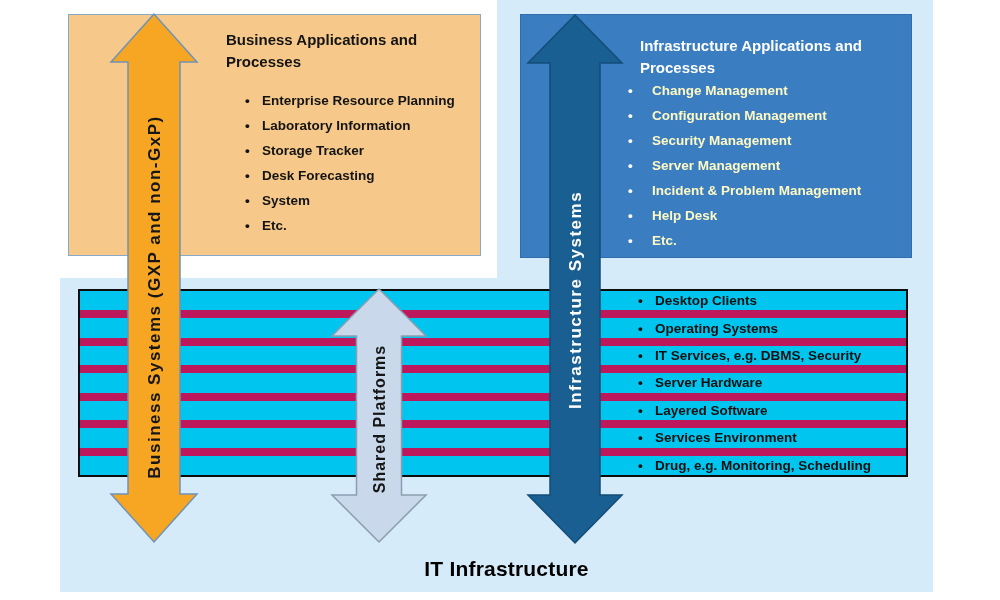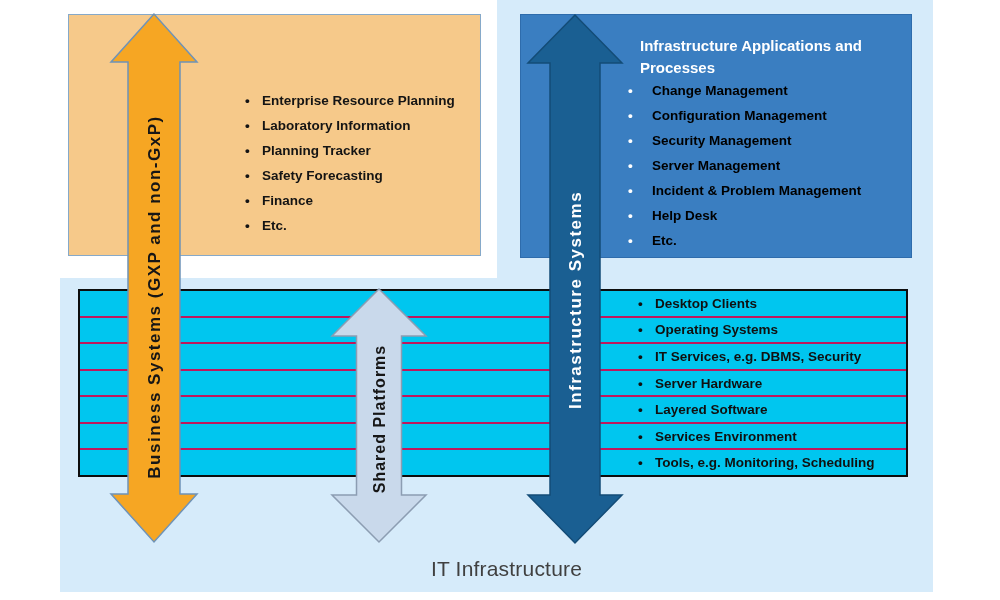"Business Applications and Processes" div.box-title { html: none -> <div>Business Applications and Processes</div> }
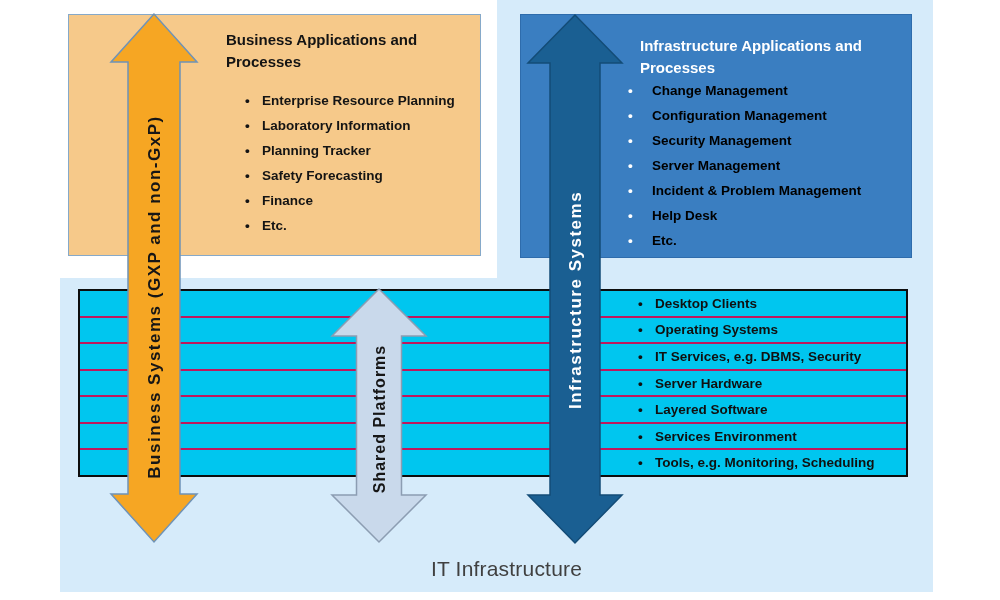"Change Management" .infra-box ul { color: #000000 -> #fef9c3 }
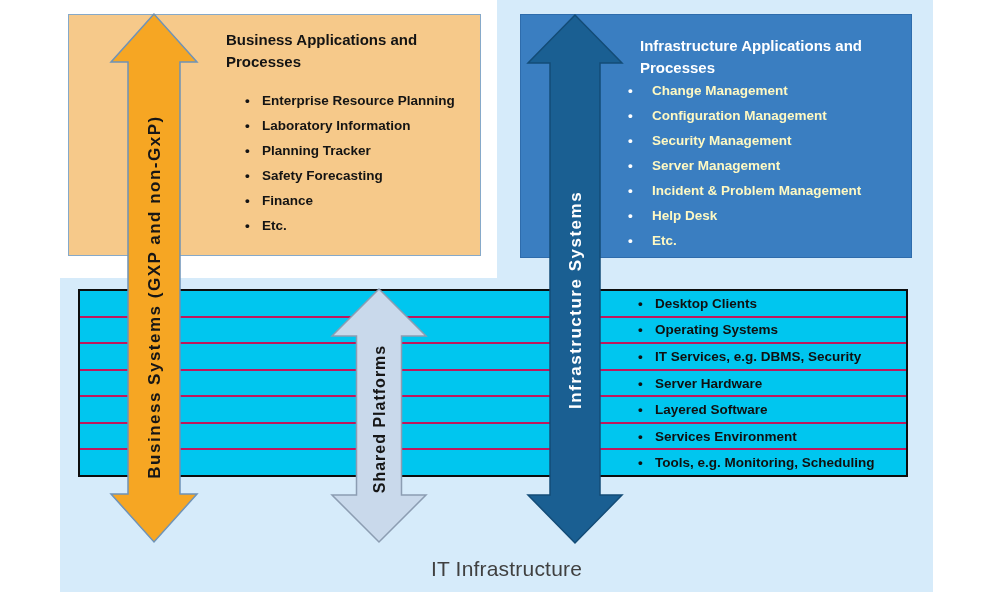"Planning Tracker" li { text: Planning -> Storage }
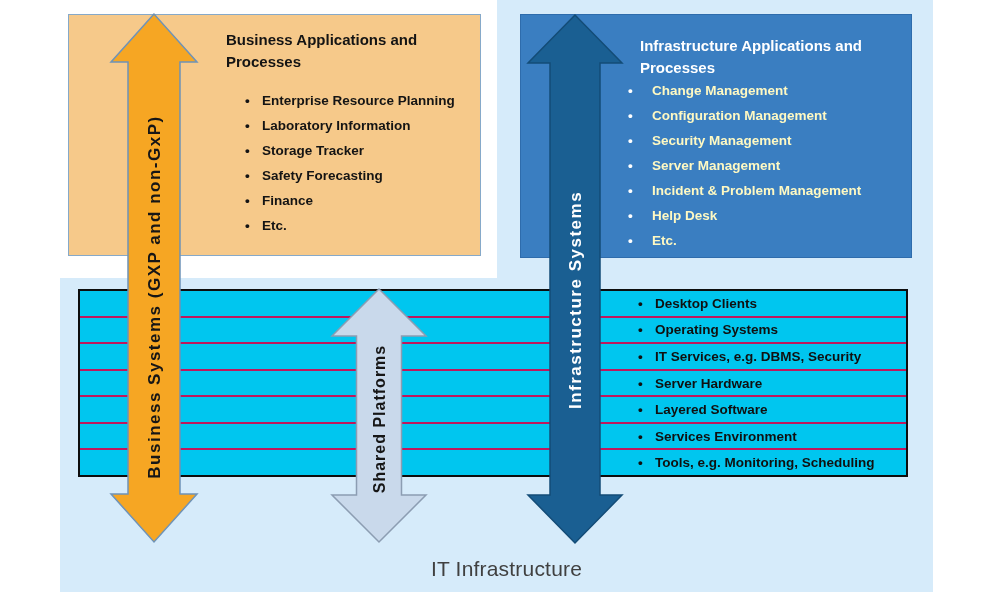"Safety Forecasting" li { text: Safety -> Desk }
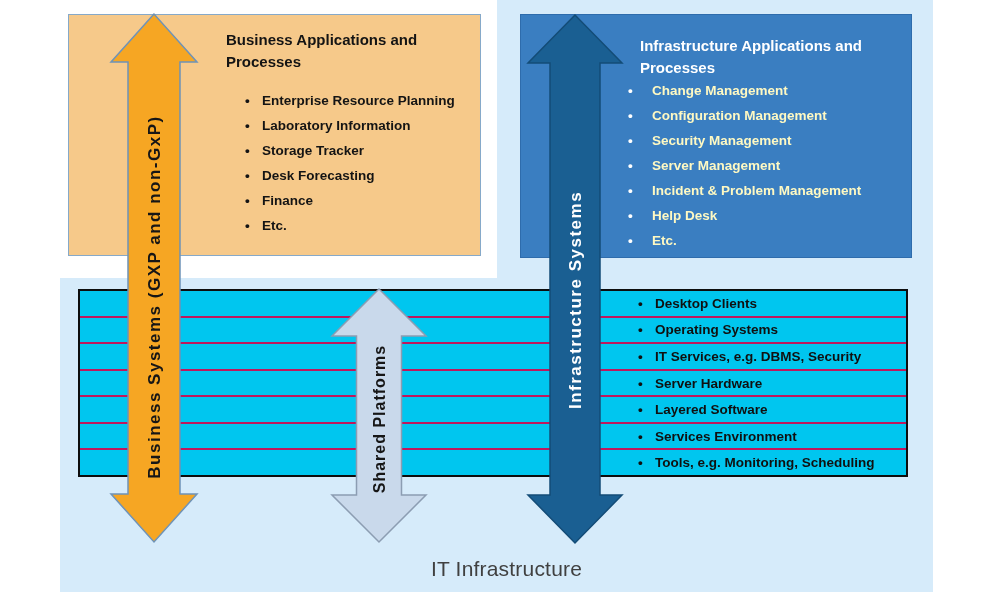"Finance" li { text: Finance -> System }
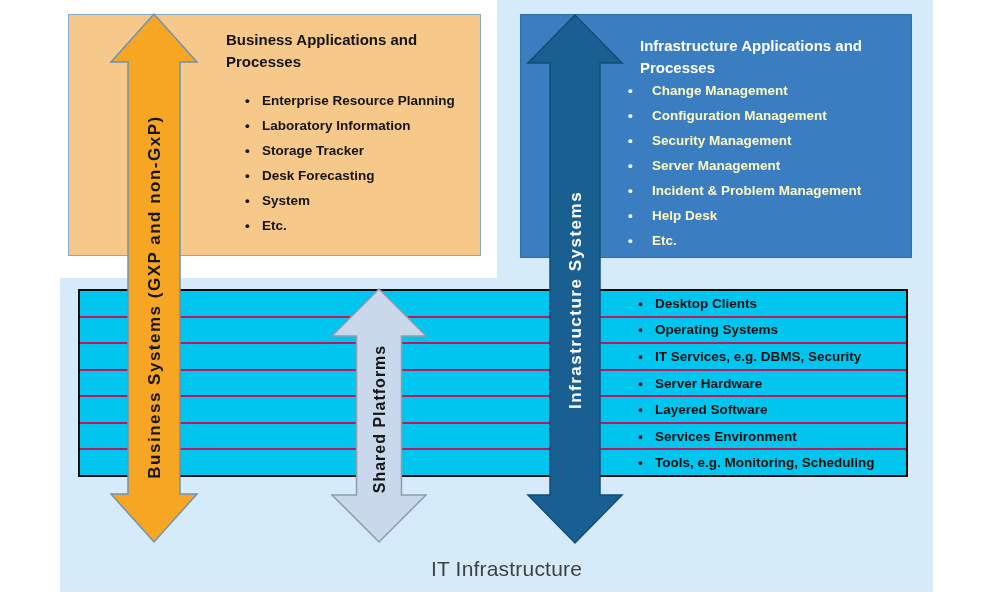"Operating Systems" .stack-row + .stack-row { border-top: 2px solid #be185d -> 8px solid #be185d }
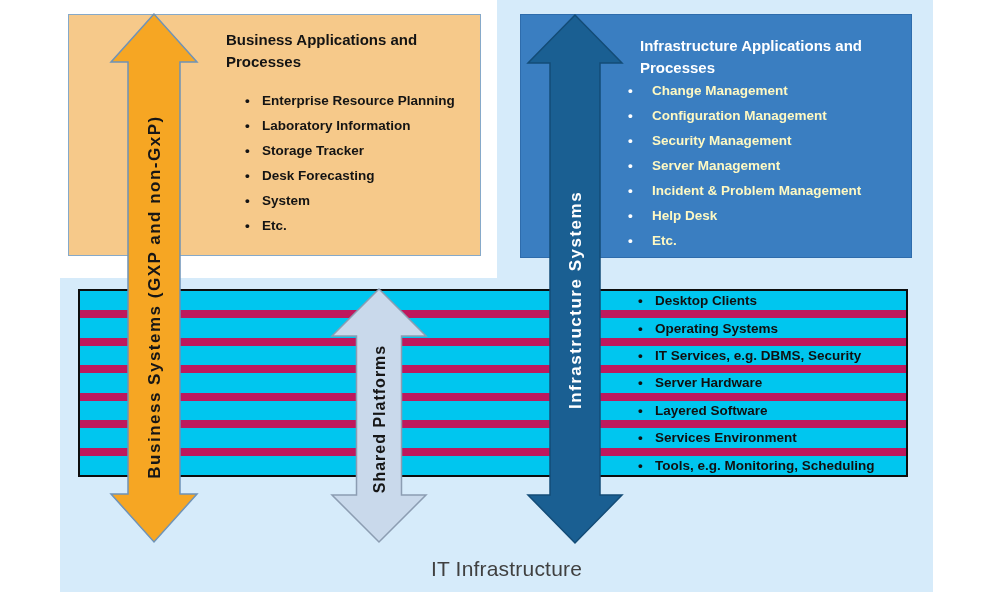"Tools, e.g. Monitoring, Scheduling" div.stack-row { text: Tools -> Drug }
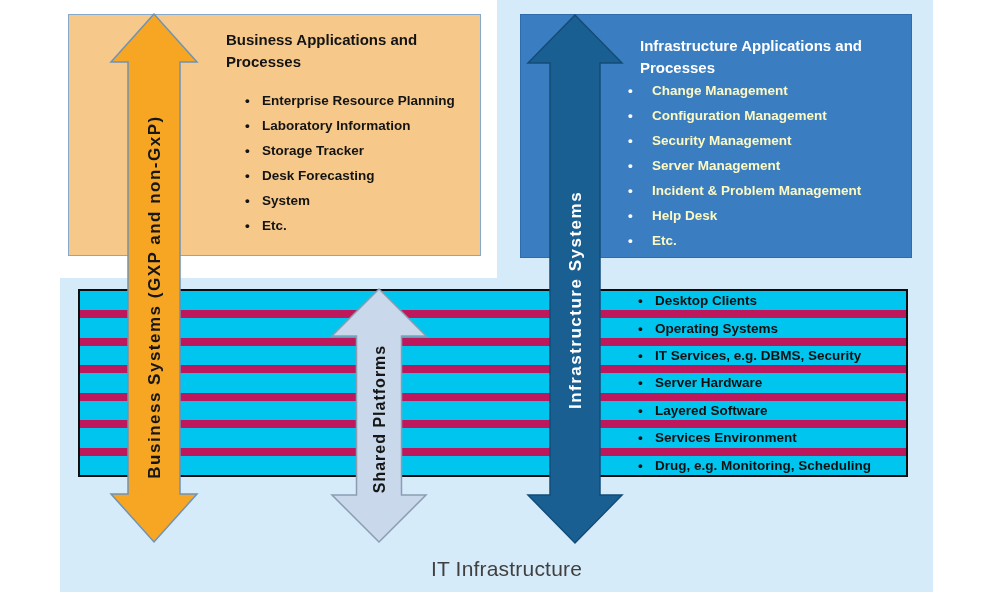"IT Infrastructure" .footer-label { color: #404040 -> #000000; font-weight: normal -> bold }
